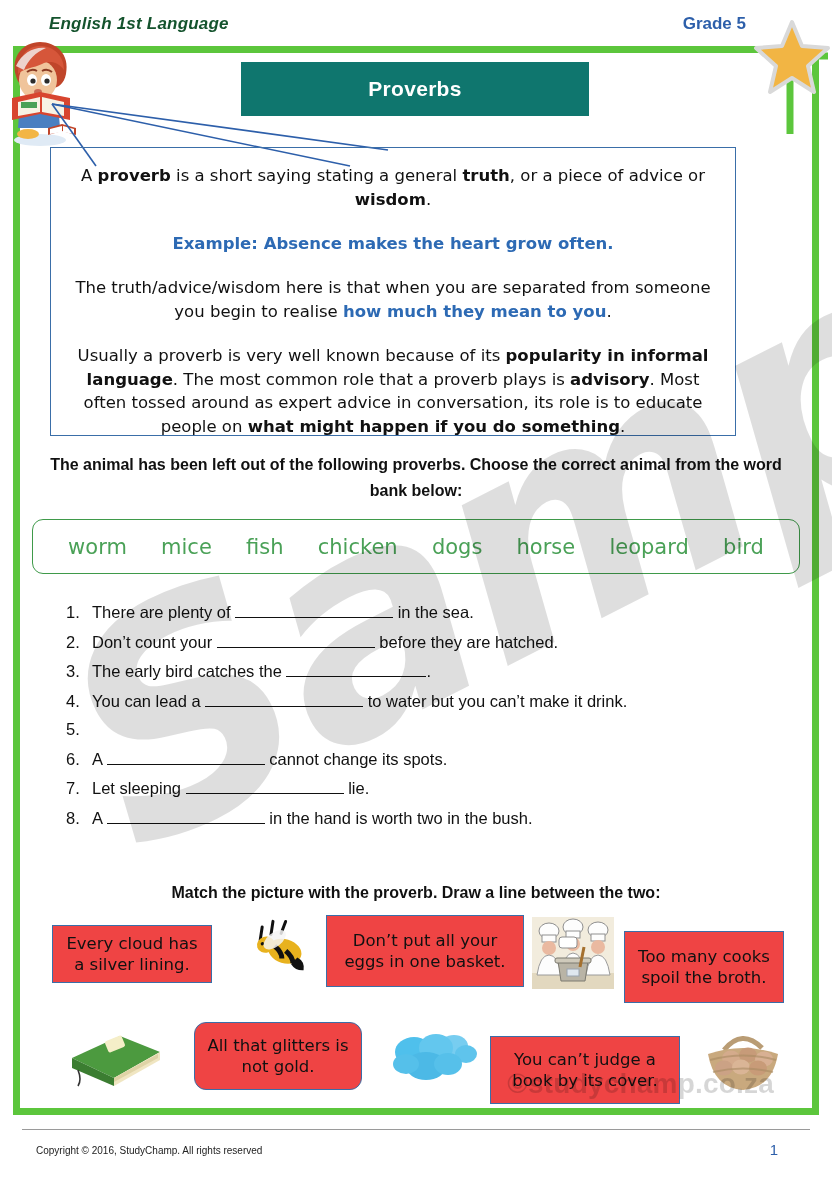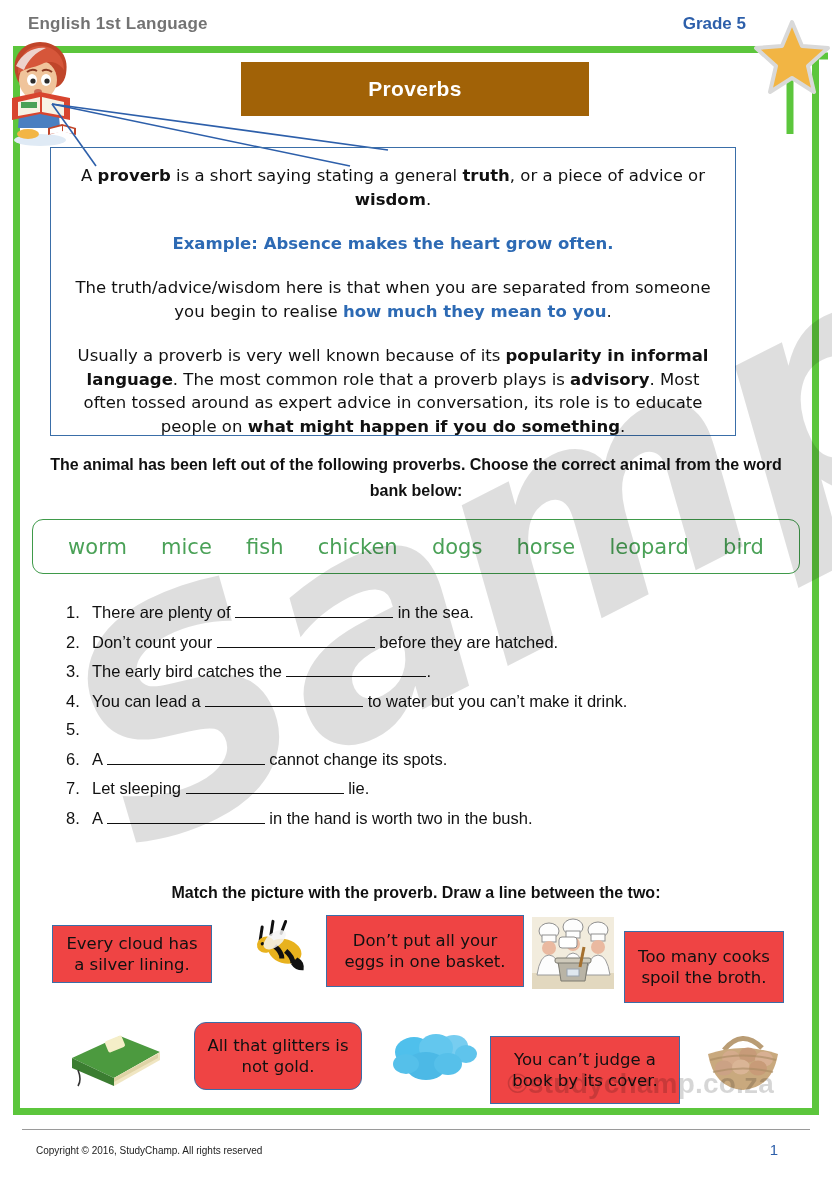"English 1st Language" .hdr-left { color: #737373 -> #14532d; font-style: none -> italic; left: 28px -> 49px }
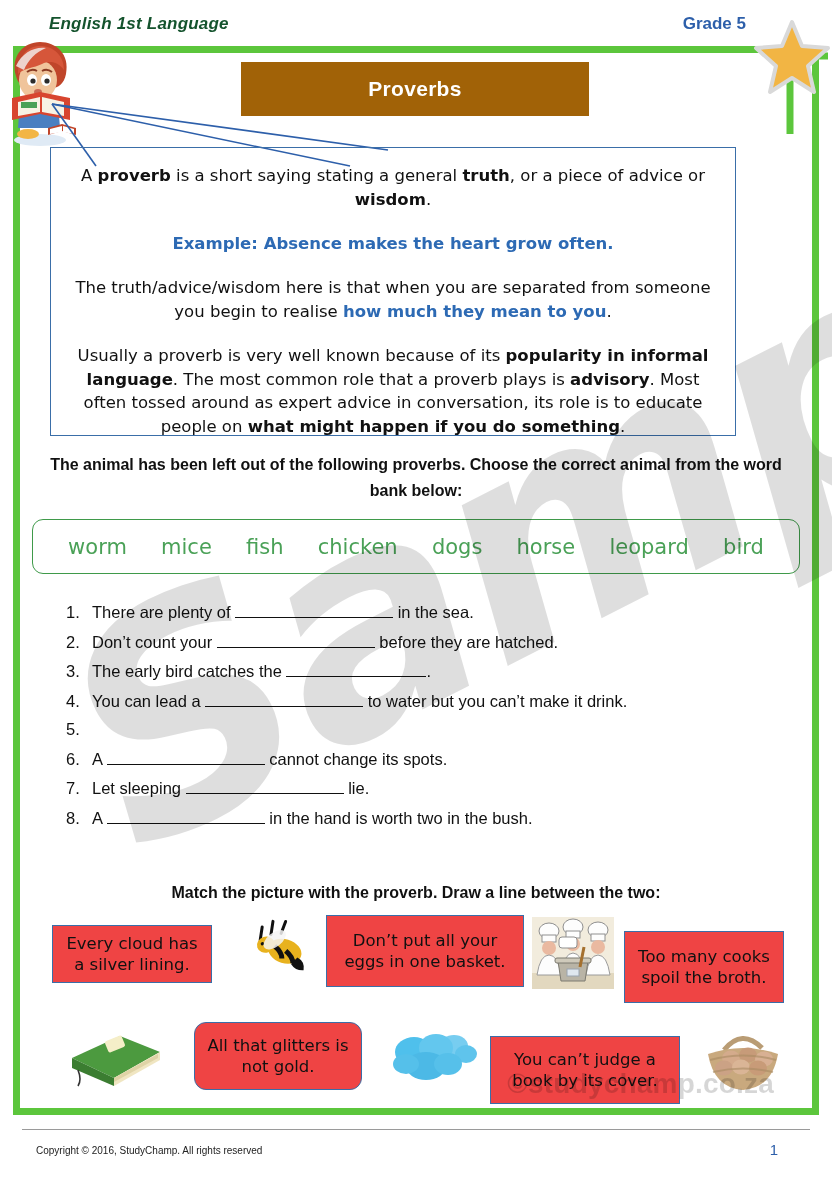"Proverbs" .title-band { background: #a16207 -> #0f766e }
